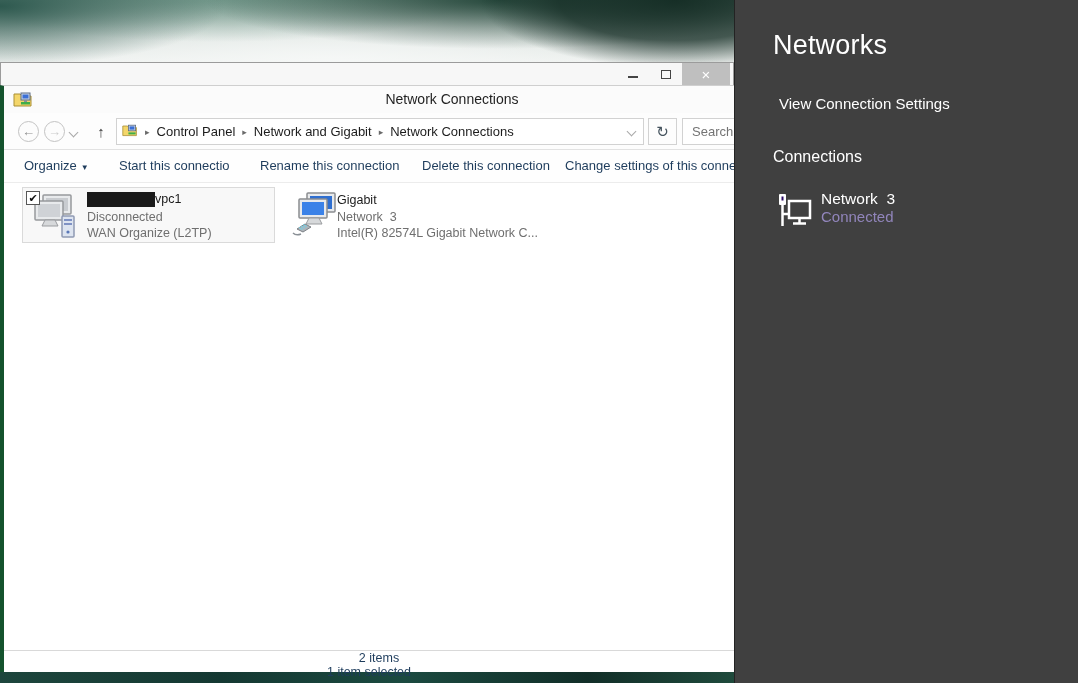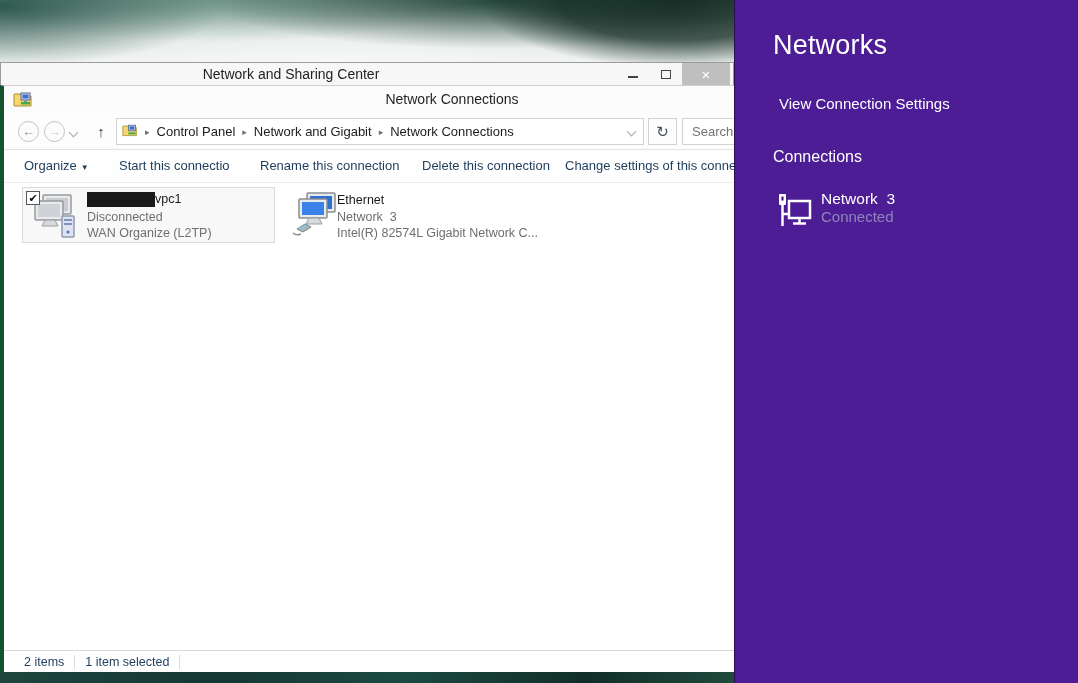"Networks" .networks-panel { background: #4c1d95 -> #404040 }
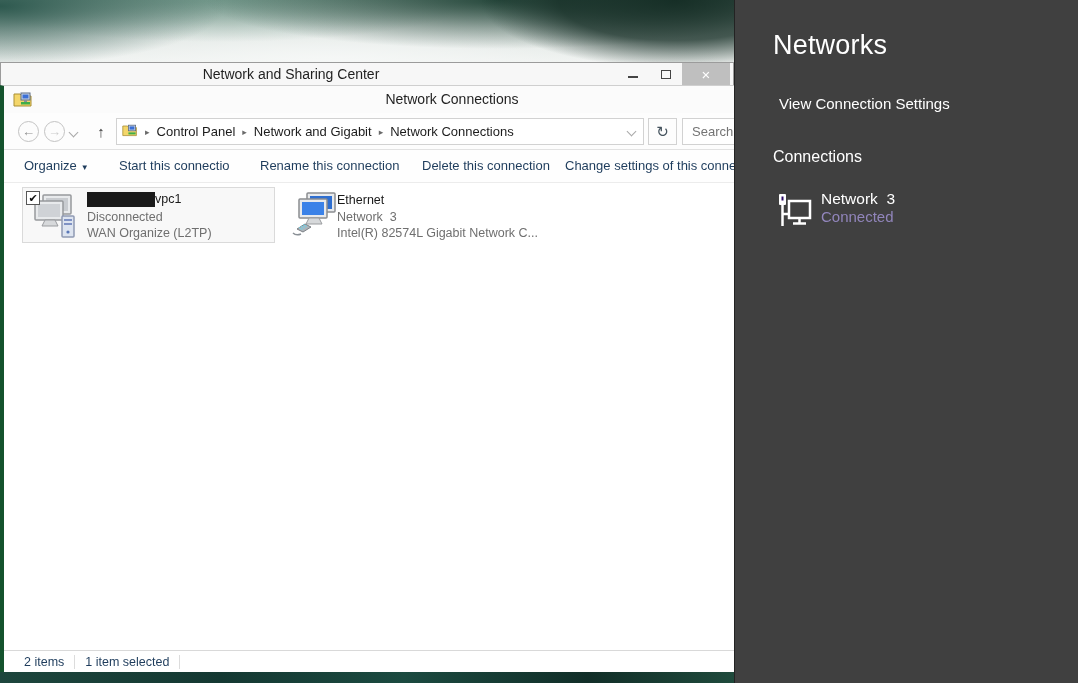"Network and Sharing Center" div.nsc-title { html: <div>Network and Sharing Center</div> -> none }
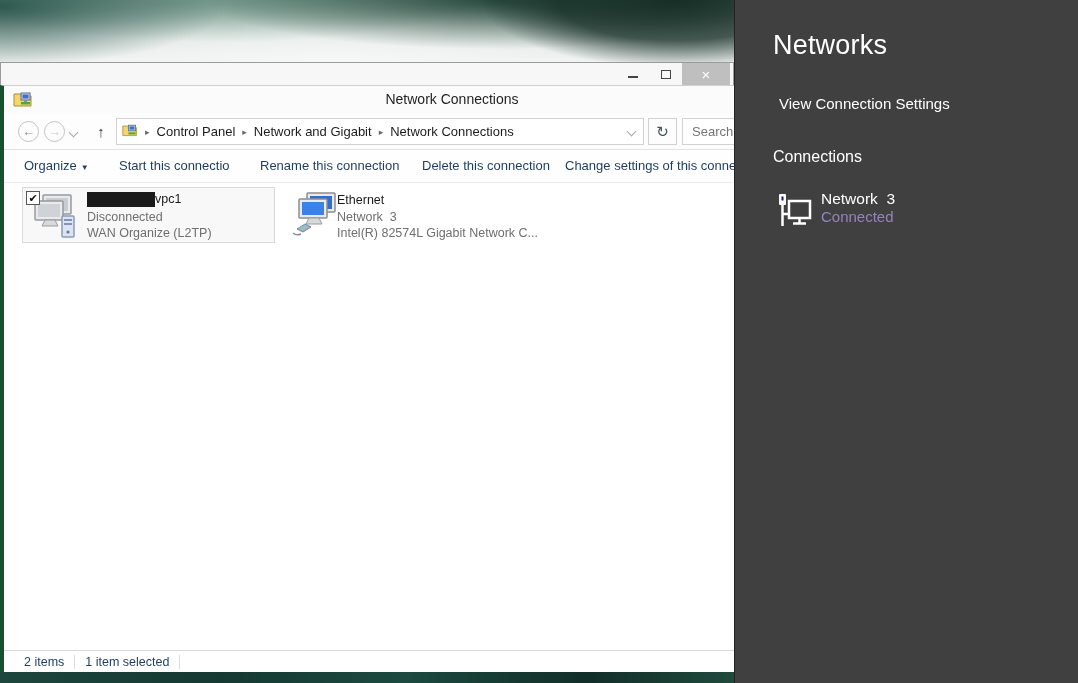"Ethernet" div.item-name { text: Ethernet -> Gigabit }
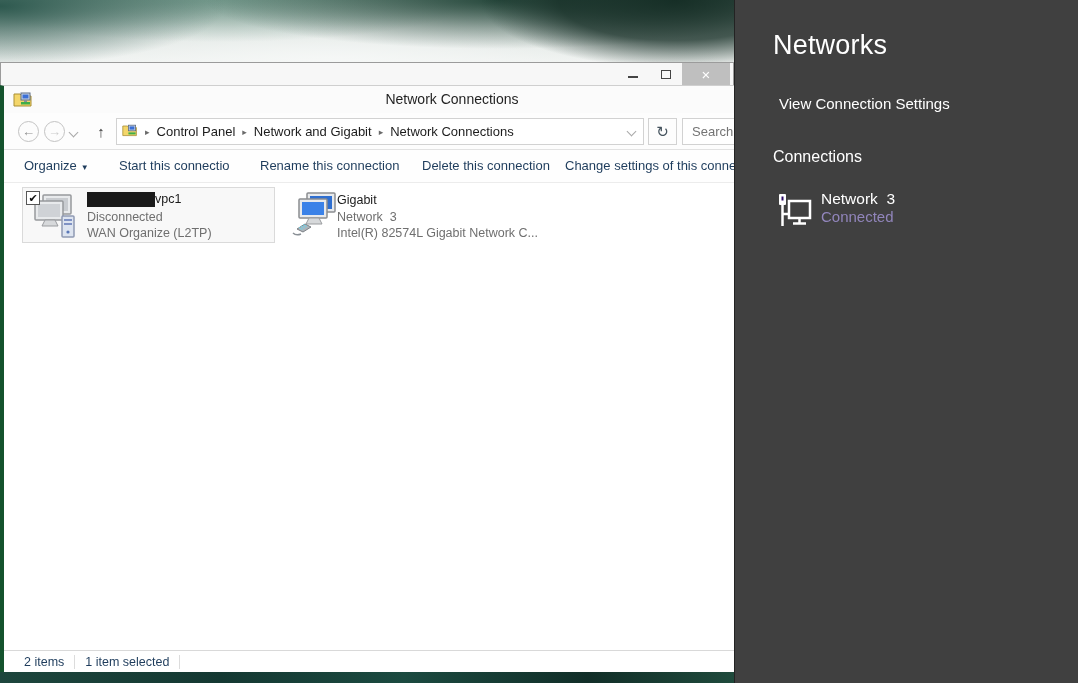"2 items" .statusbar { flex-direction: none -> column }
